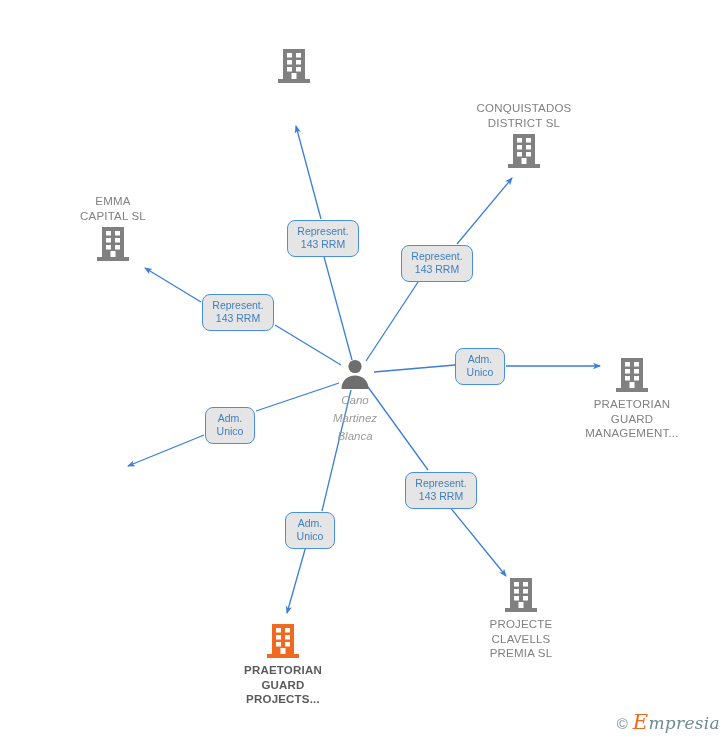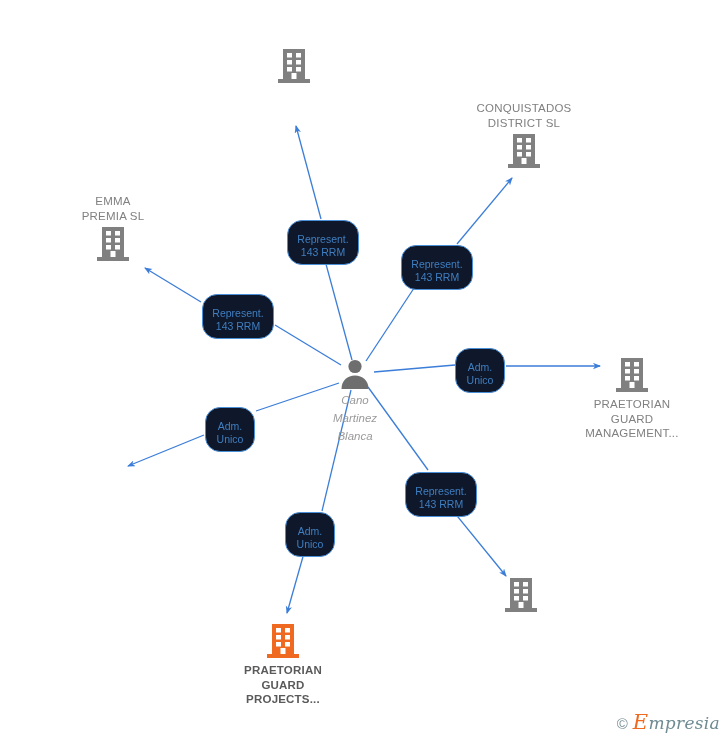"EMMA" span.label { text: PREMIA -> CAPITAL }
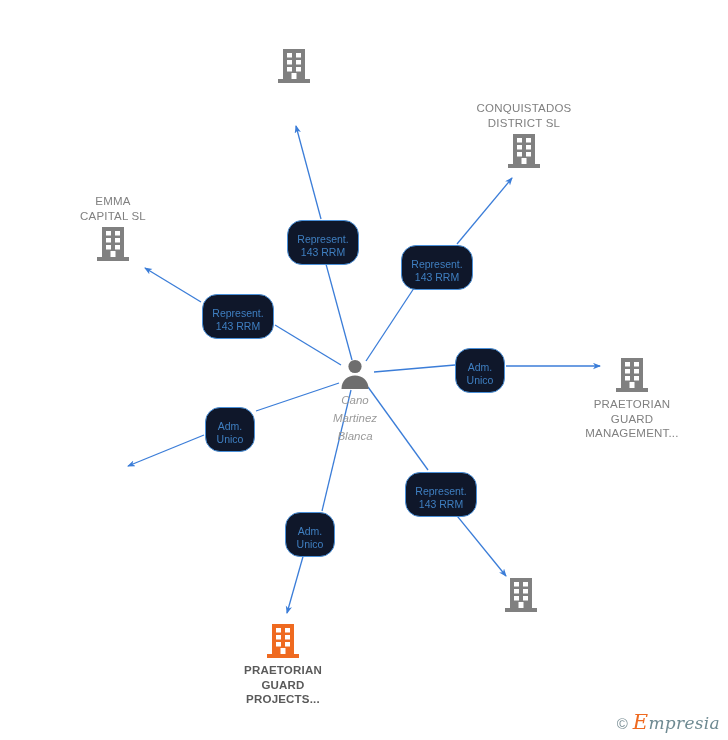"Represent." .edge-label { background: #0f172a -> #e5e5e5; border-radius: 15px -> 8px; padding: 12px 0 5px 0 -> 4px 0 5px 0 }
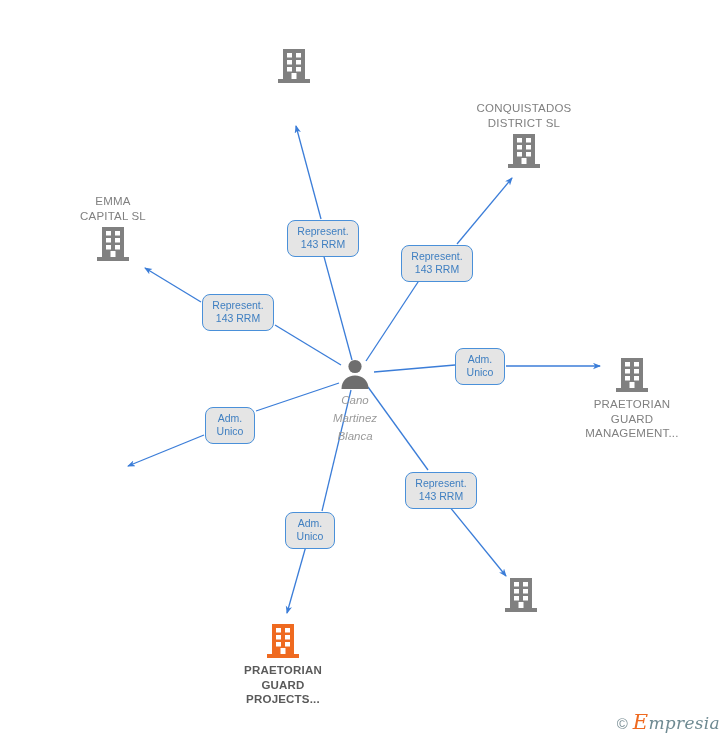"PROJECTE" span.label { html: none -> <span>PROJECTE CLAVELLS PREMIA SL</span> }
